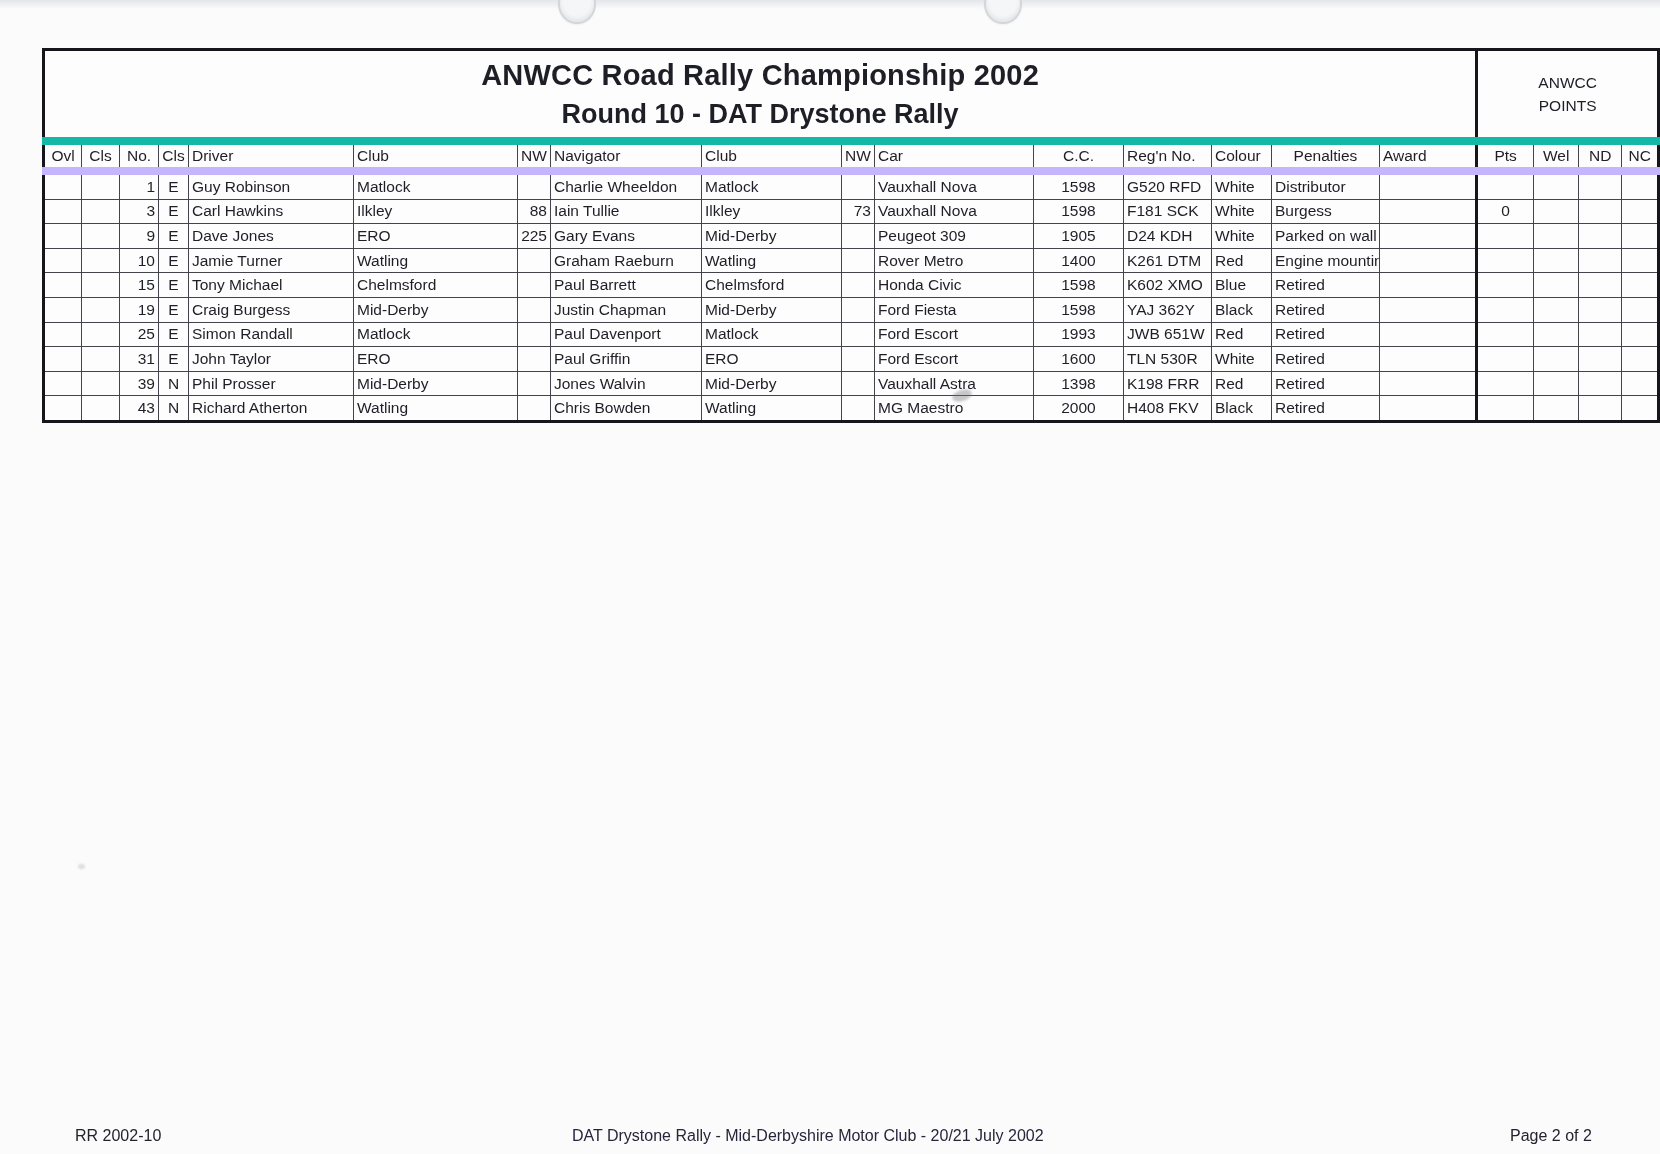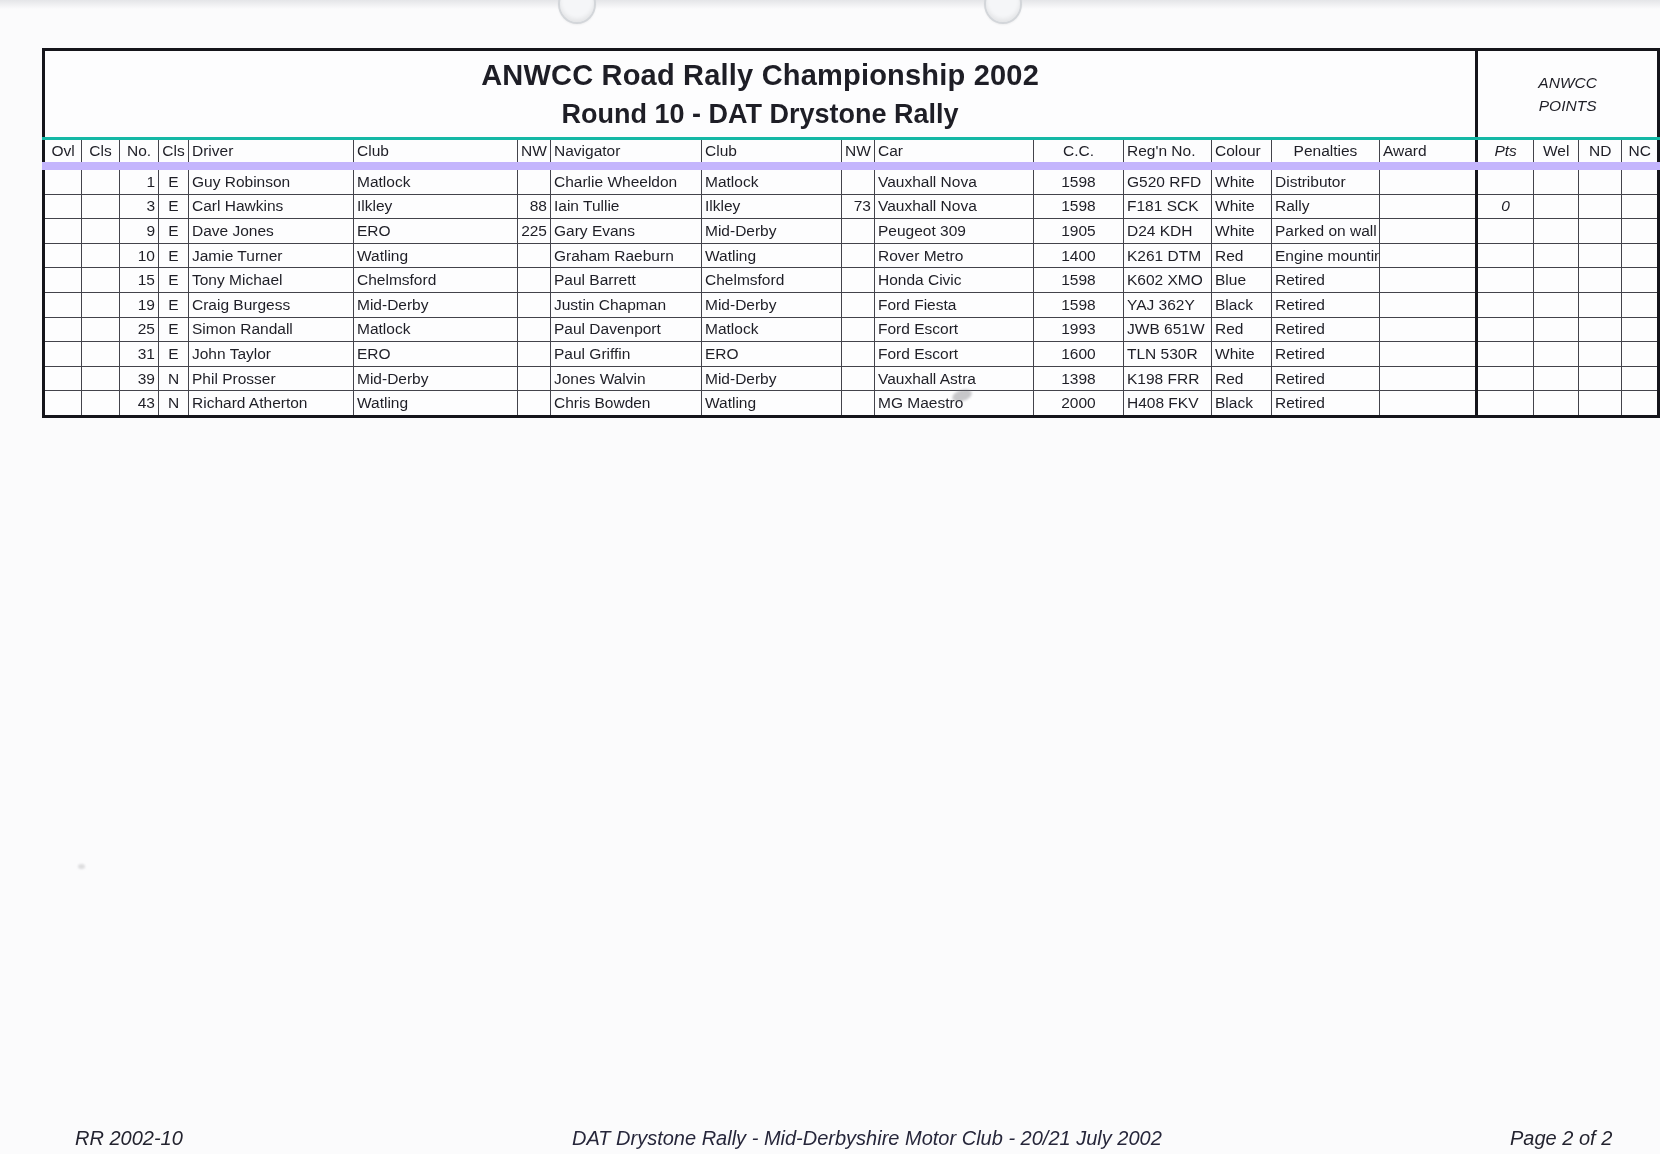"ANWCC Road Rally Championship 2002" tr.title-row td { border-bottom: 3px solid #14b8a6 -> 8px solid #14b8a6 }
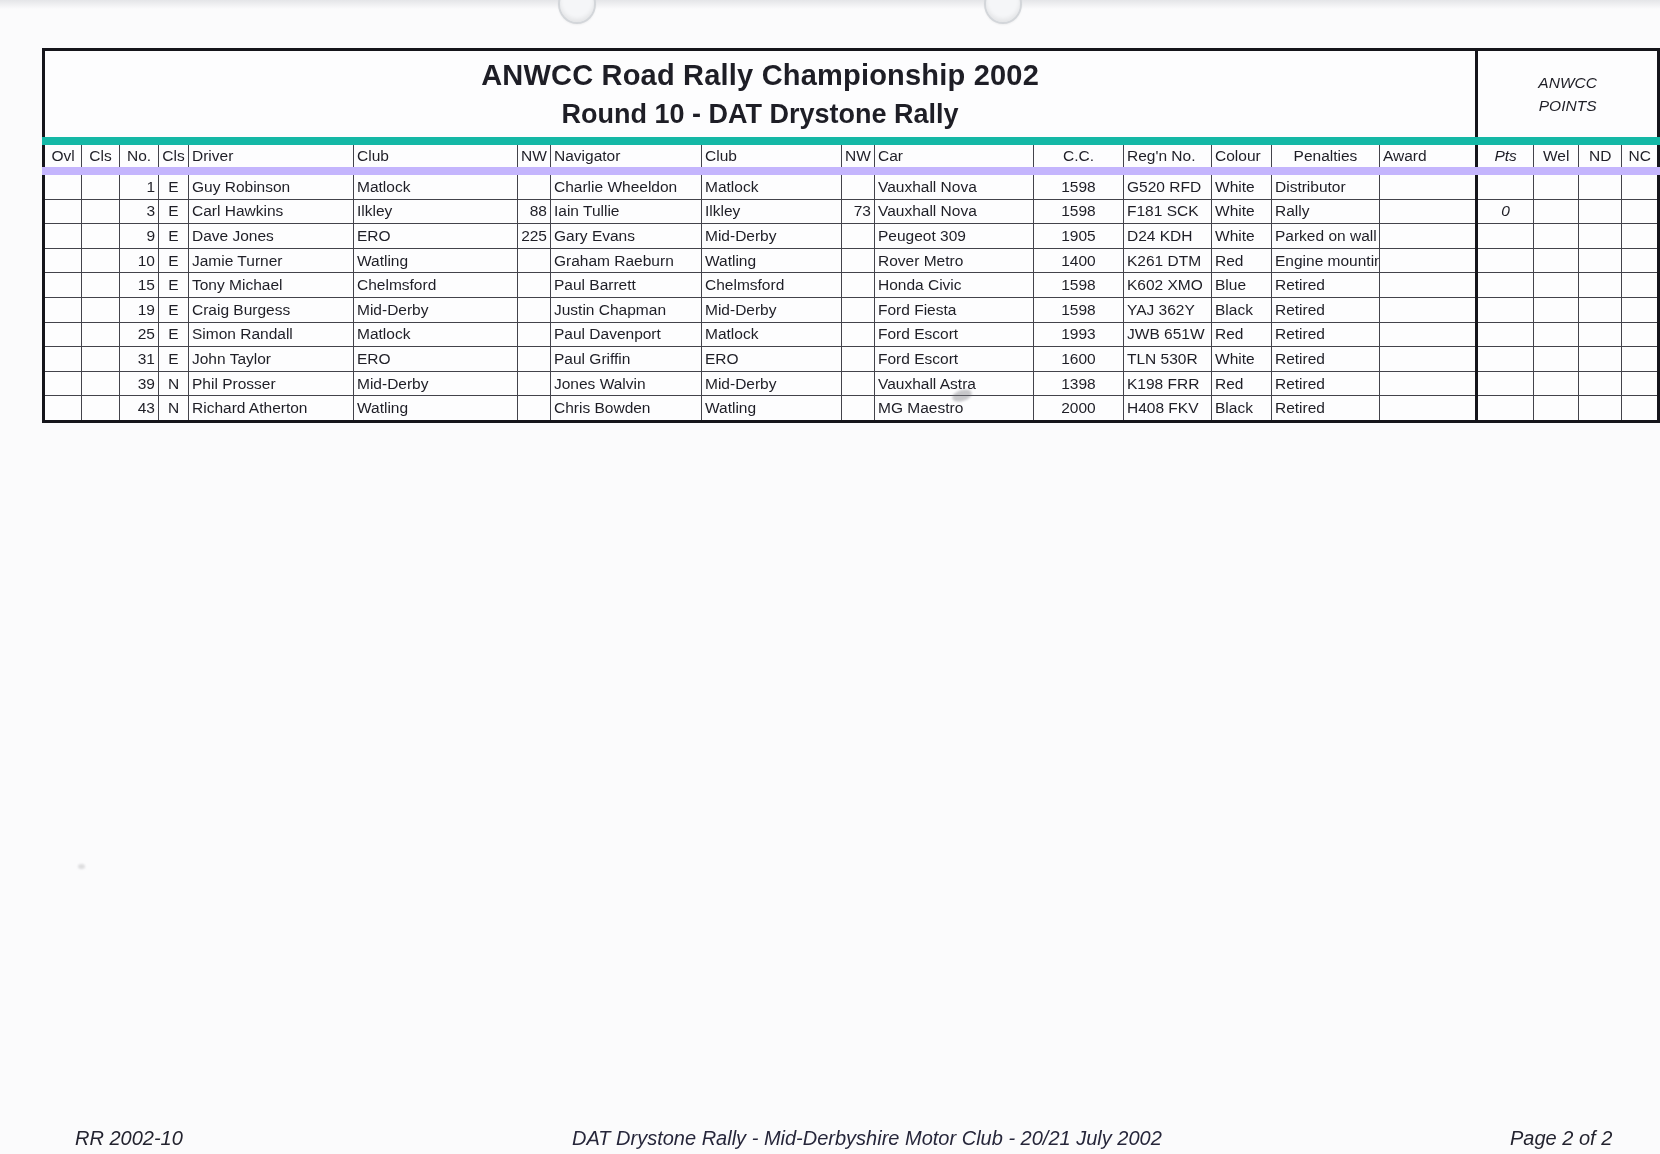"ANWCC" .div-left { font-style: italic -> none }
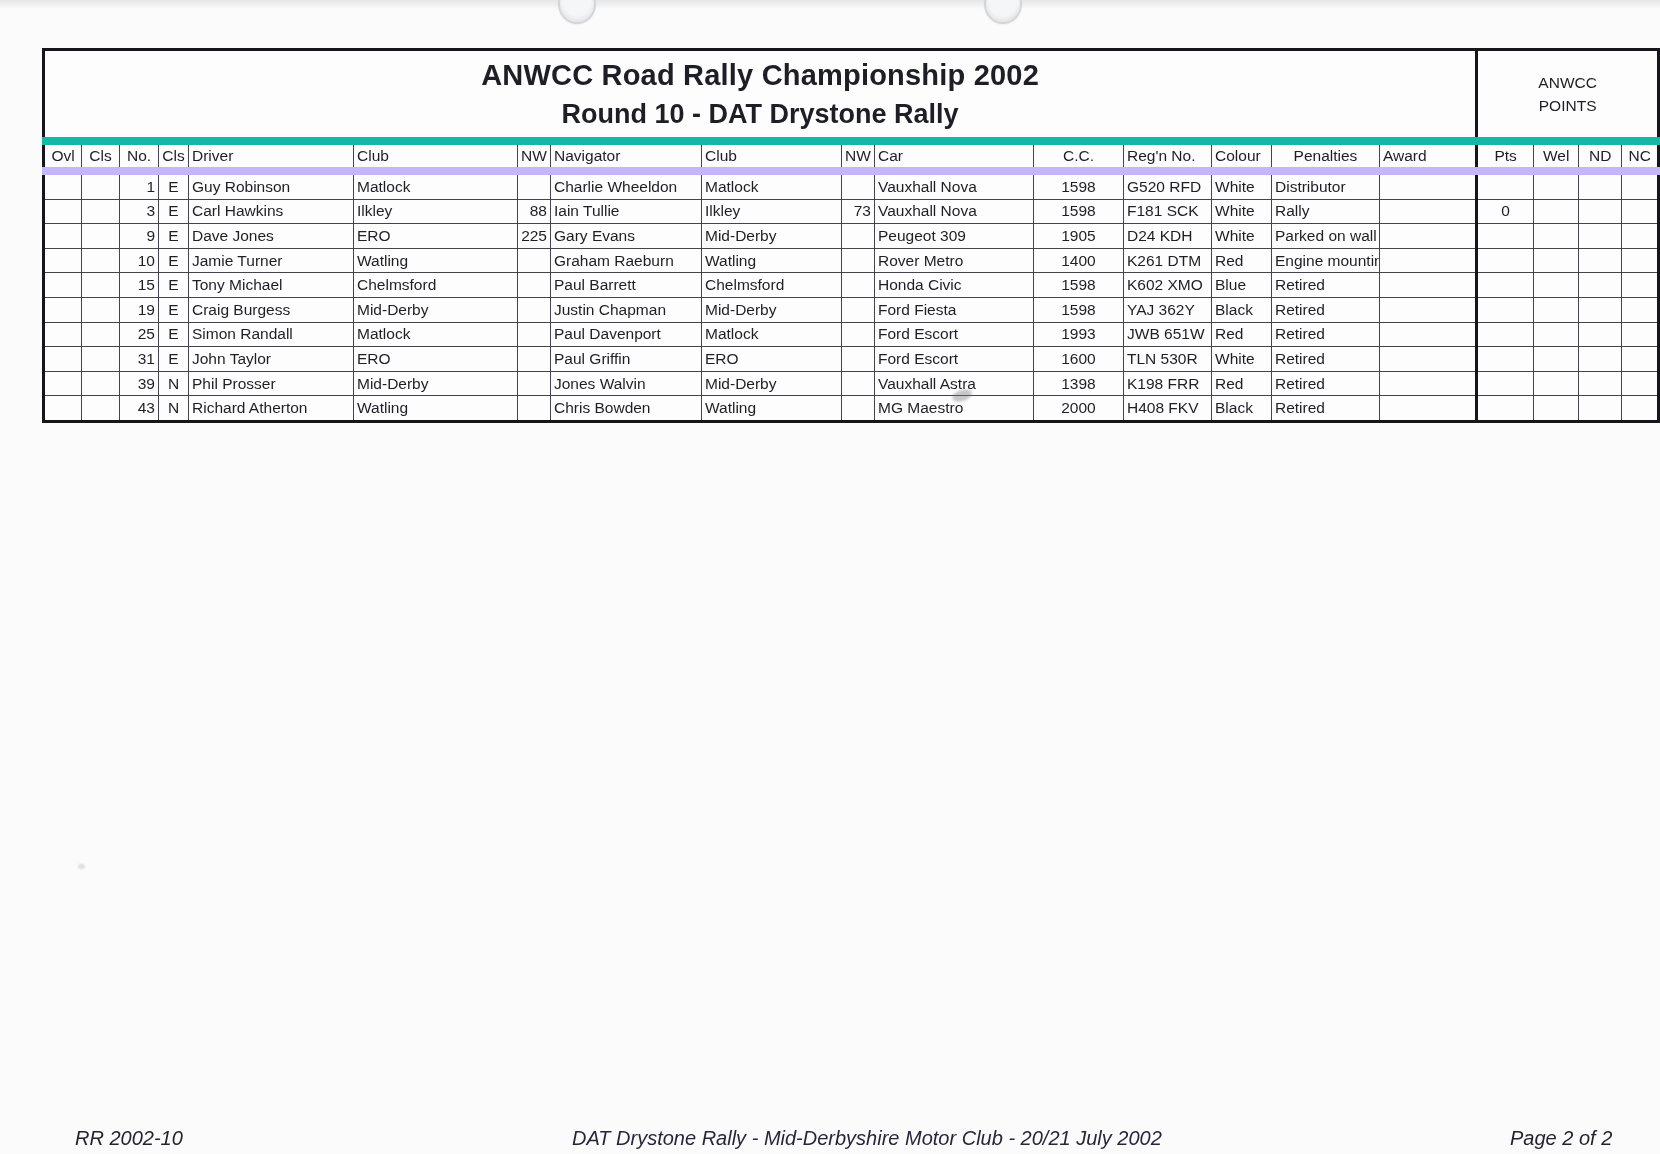"Rally" td.al { text: Rally -> Burgess }
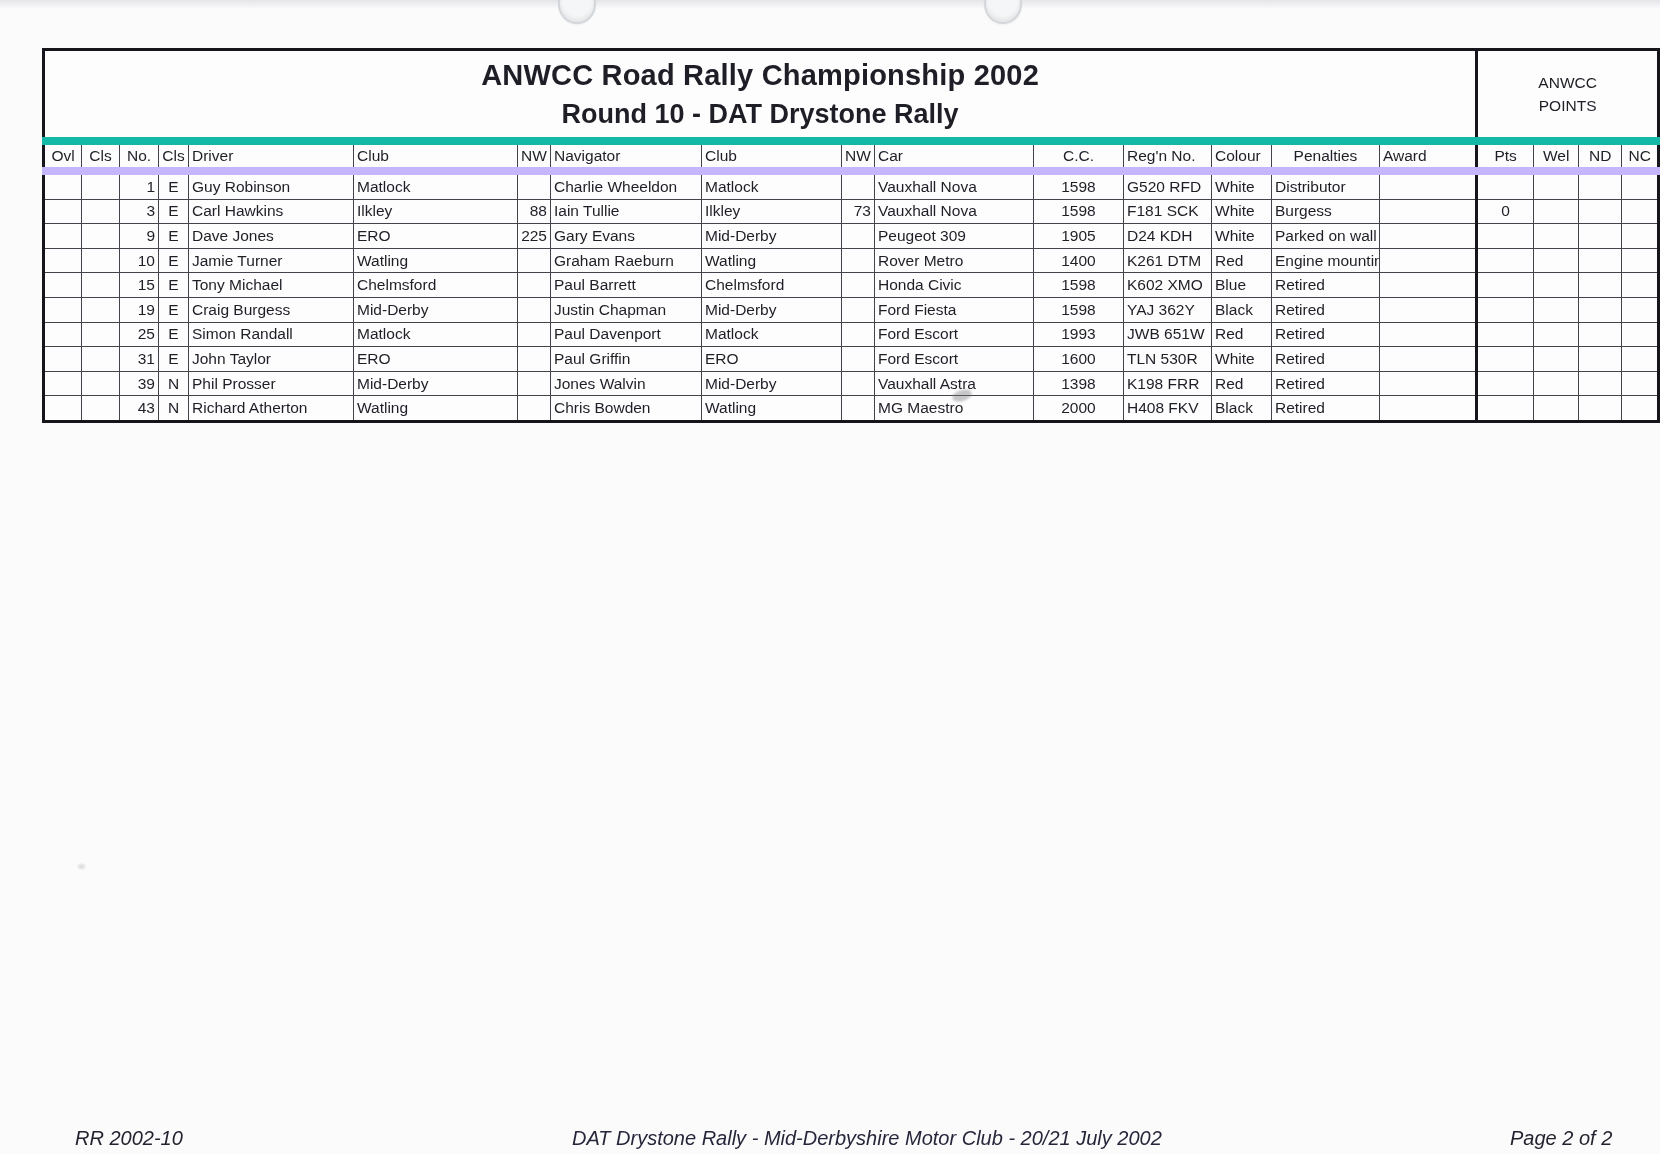"RR 2002-10" .footer-text { font-size: 20px -> 16px; font-style: italic -> none }
